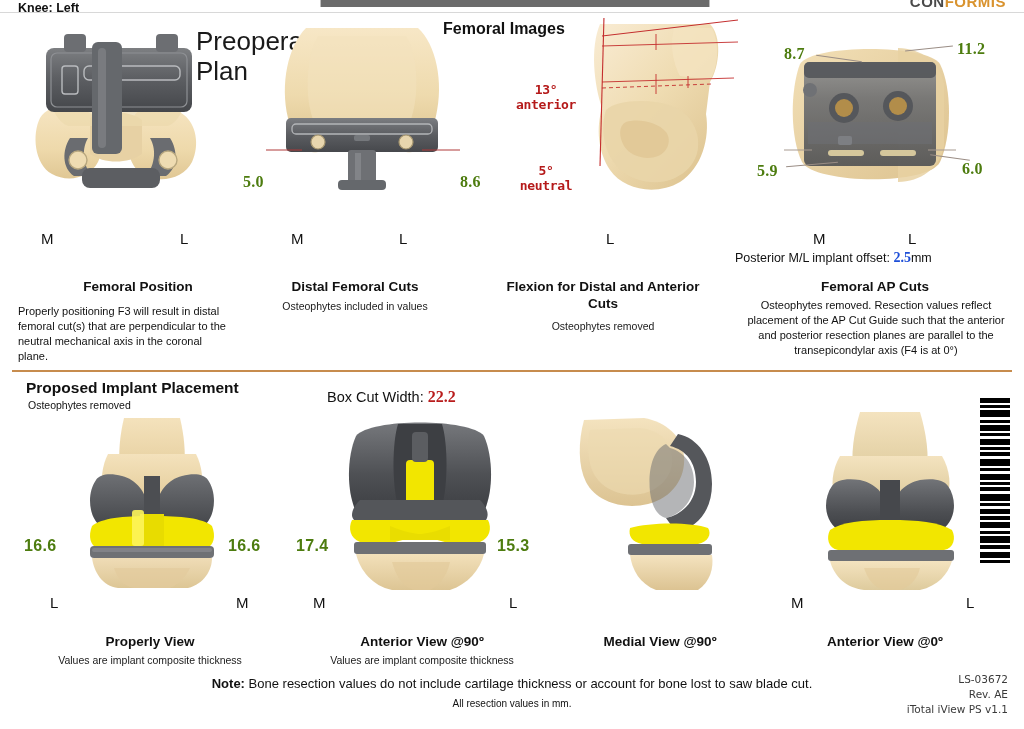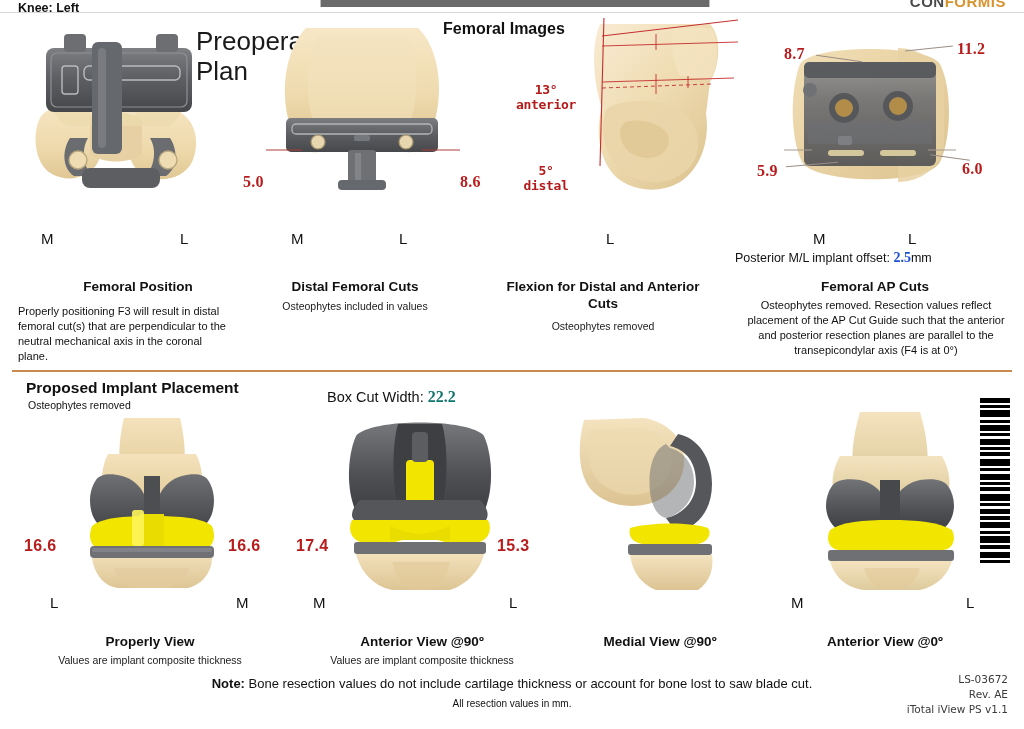"8.7" .meas { color: #b91c1c -> #4d7c0f }
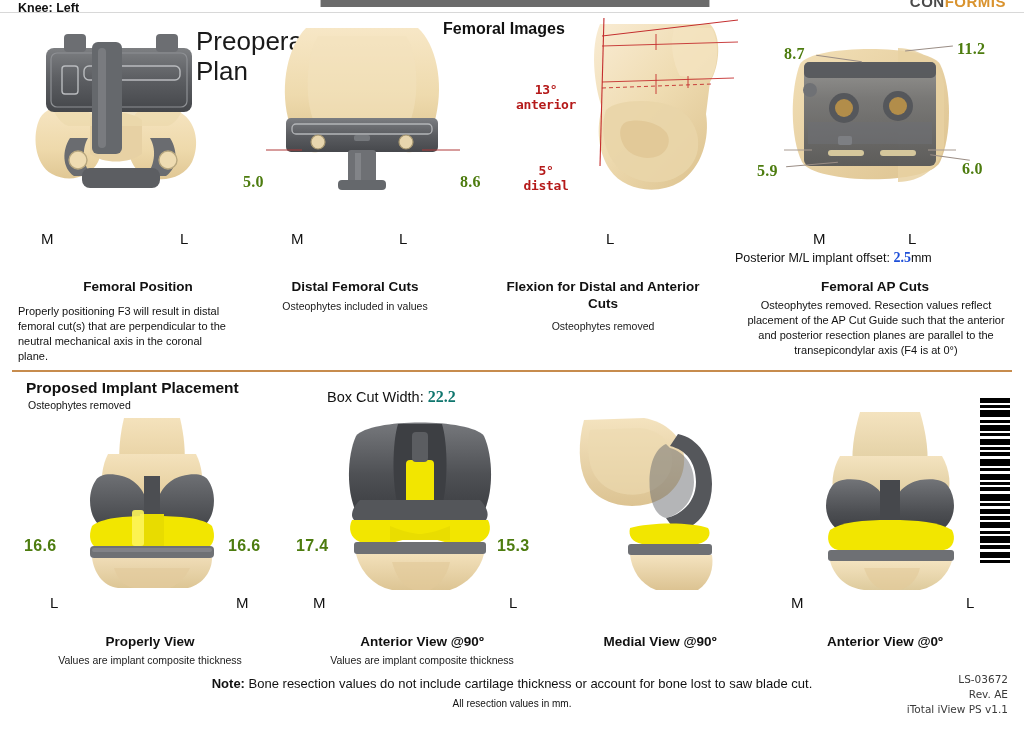"distal" span { text: distal -> neutral }
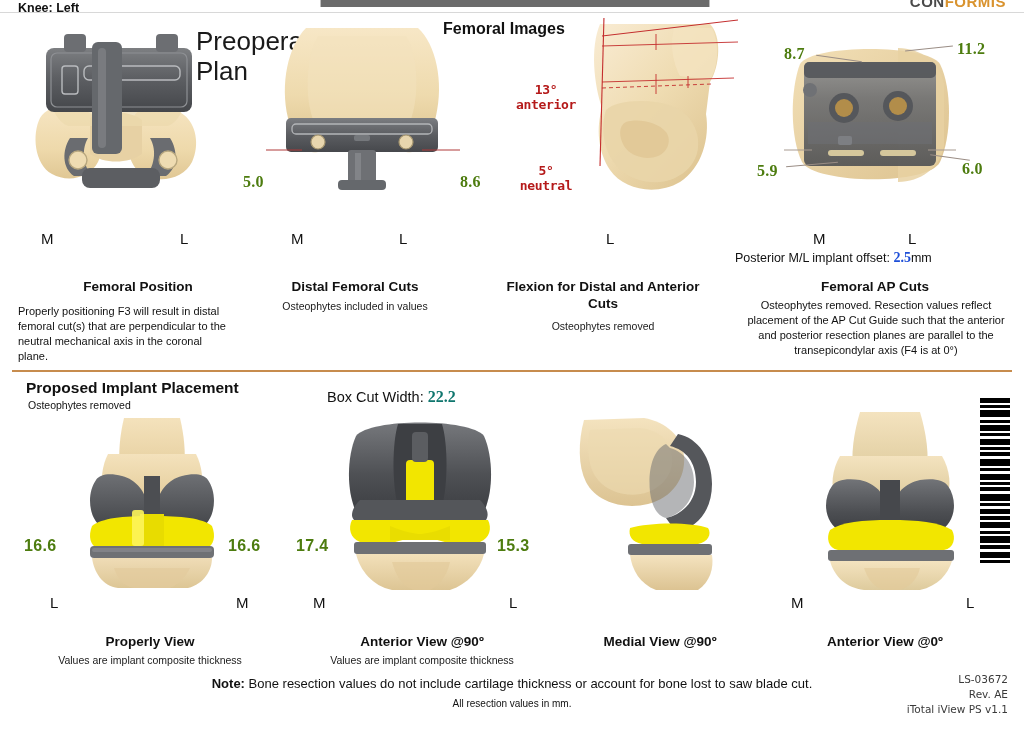"22.2" .boxcut b { color: #0f766e -> #b91c1c }
